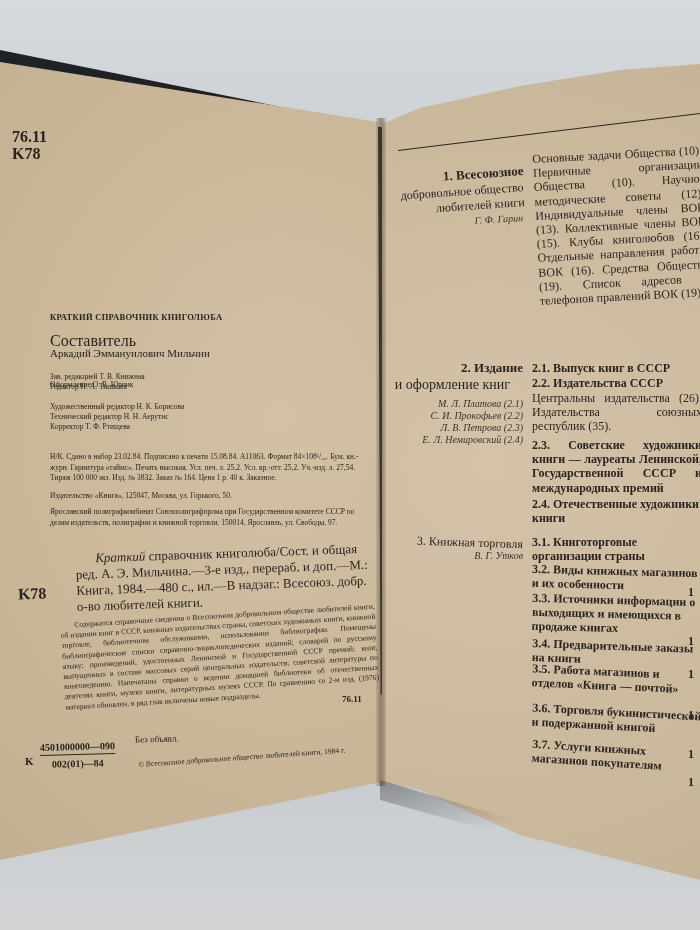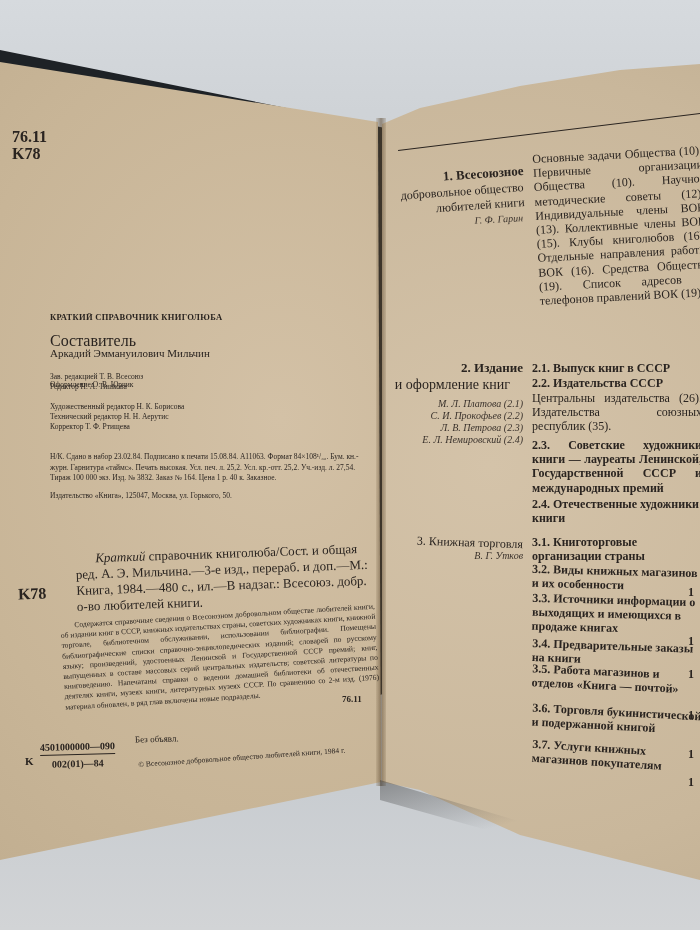"Зав. редакцией Т. В. Всесоюз" div.txt { text: Всесоюз -> Книжная }
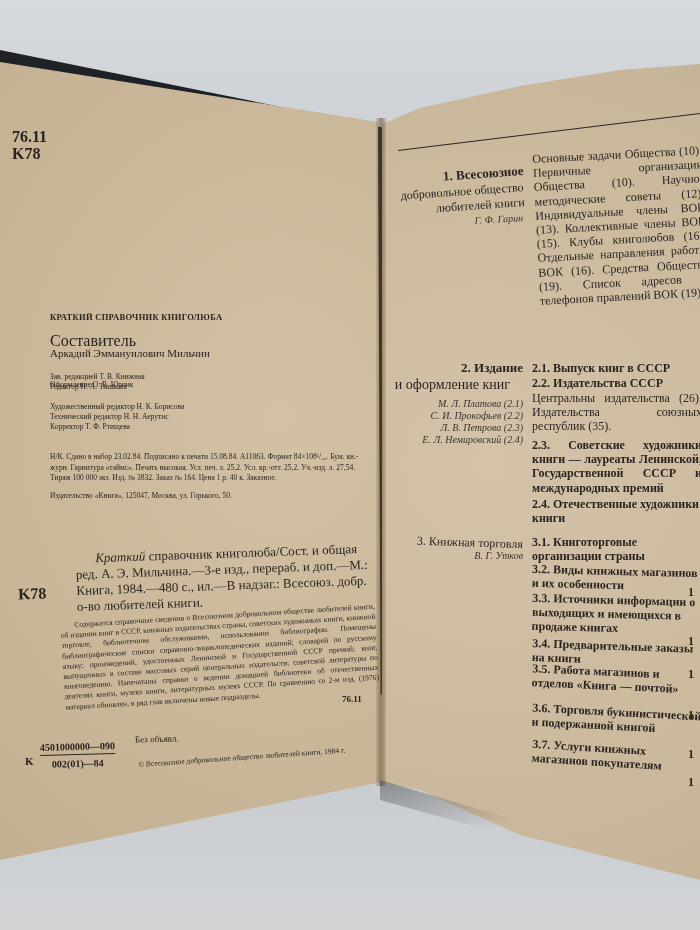"Ярославский полиграфкомбинат" div.txt { html: none -> <div>Ярославский полиграфкомбинат Союзполиграфпрома при Государственном комитете СССР по делам издательств, полиграфии и книжной торговли. 150014, Ярославль, ул. Свободы, 97.</div> }
